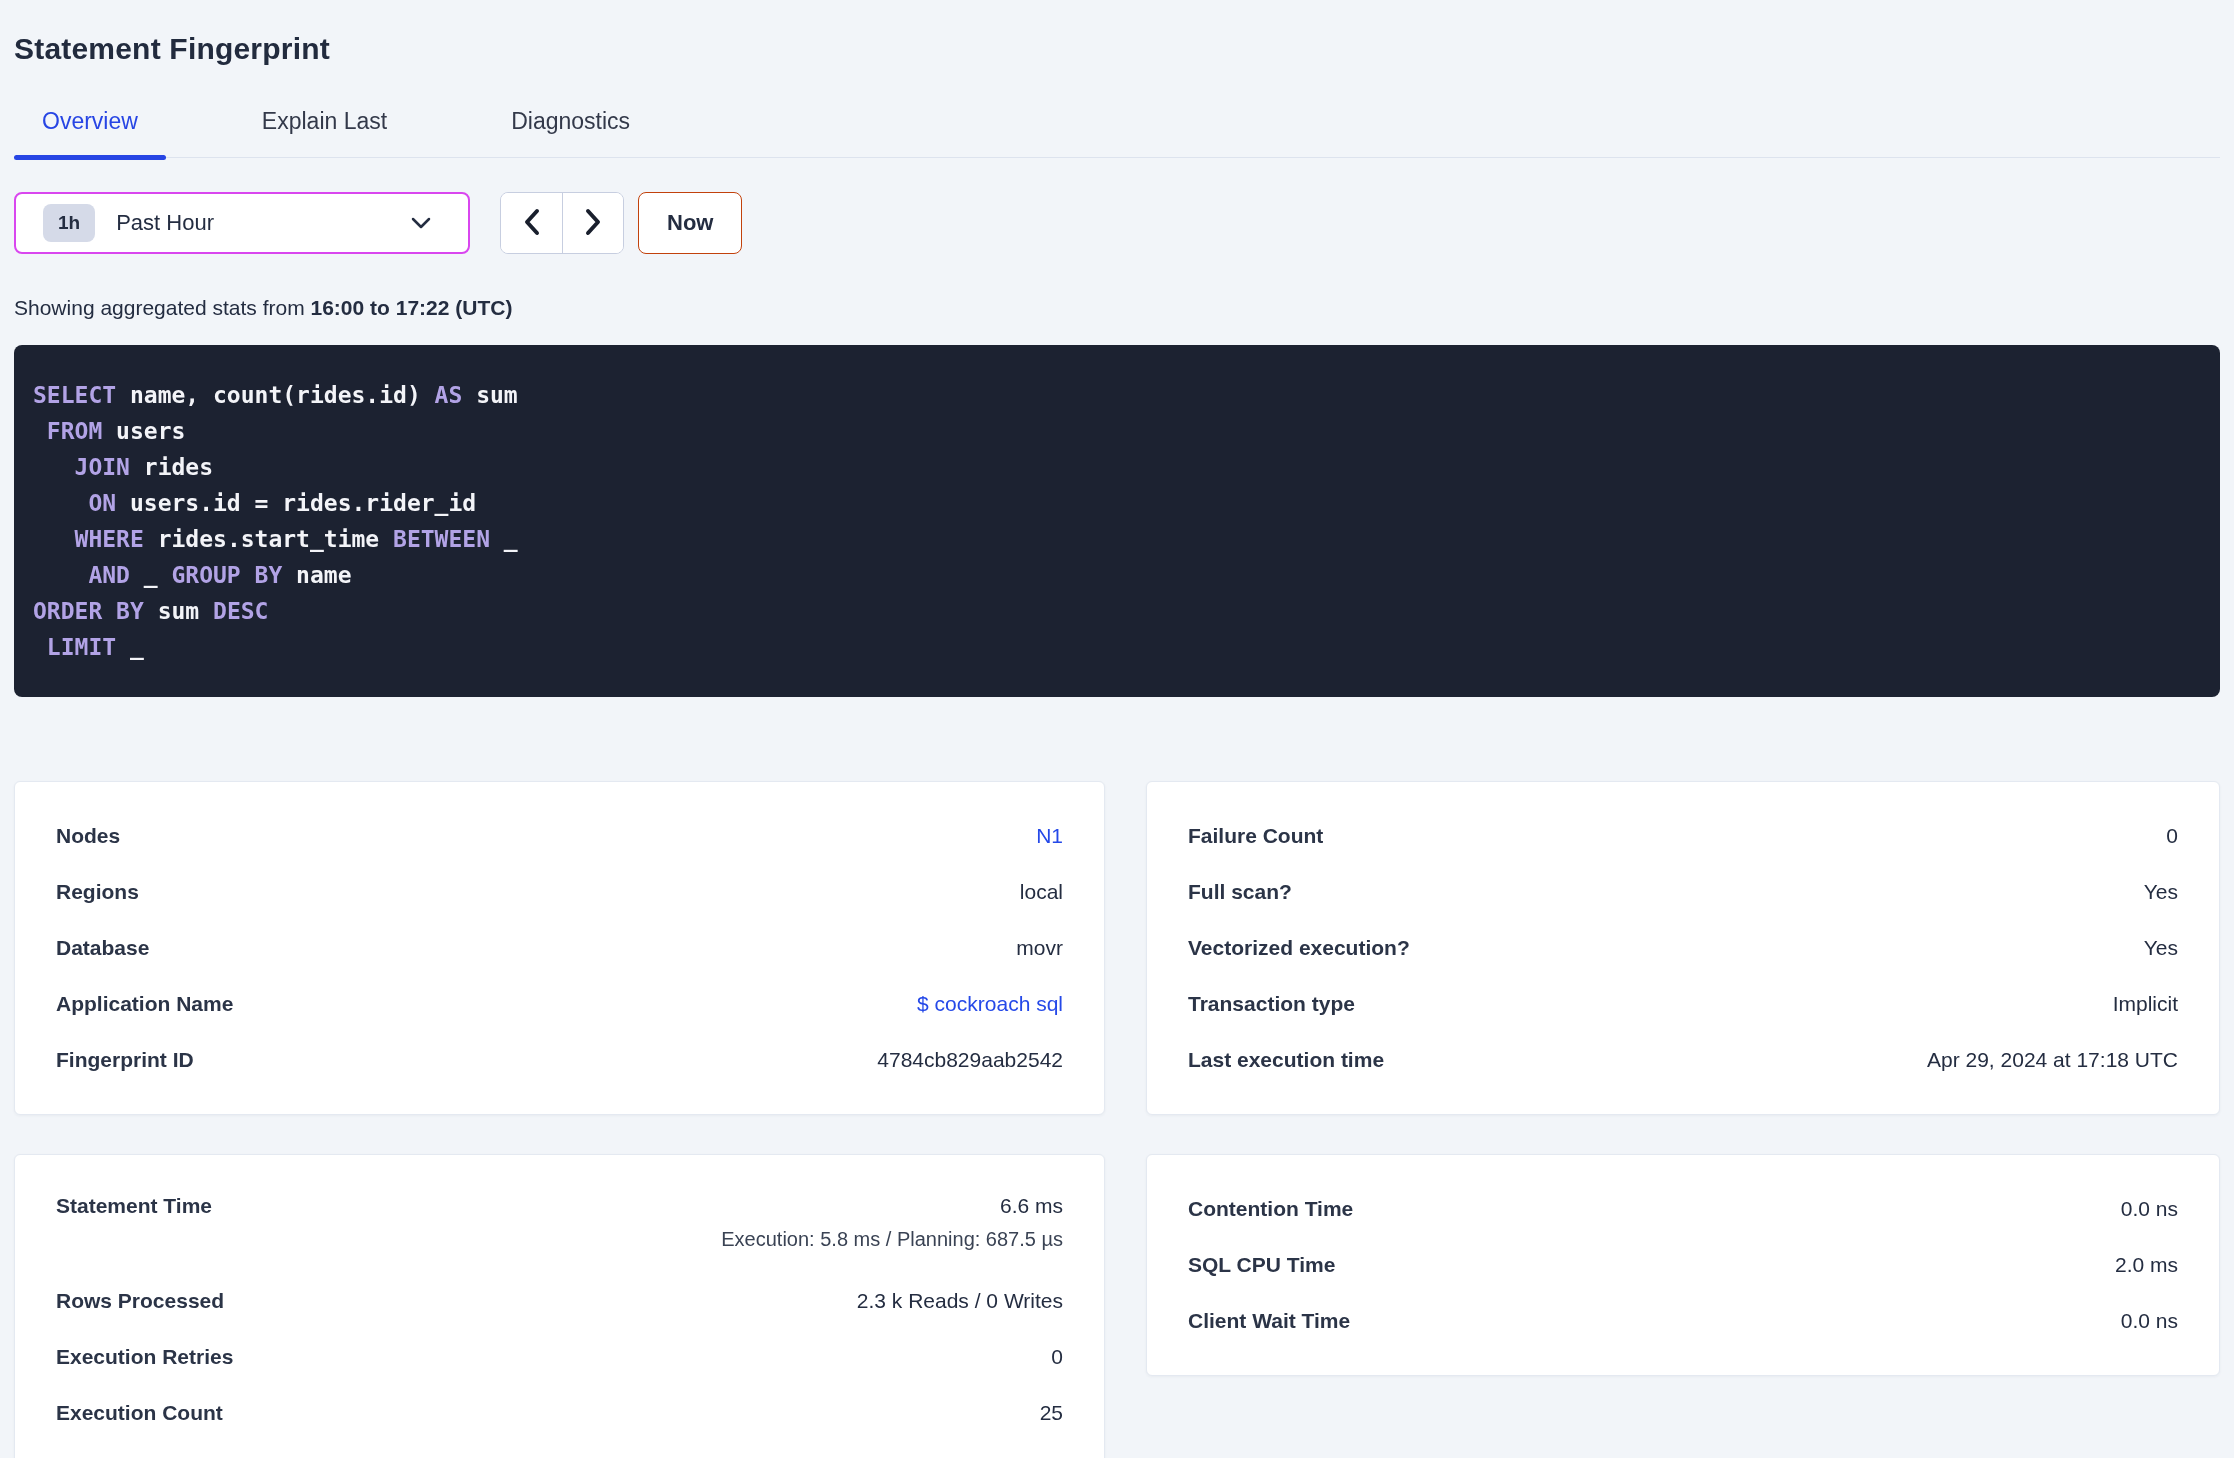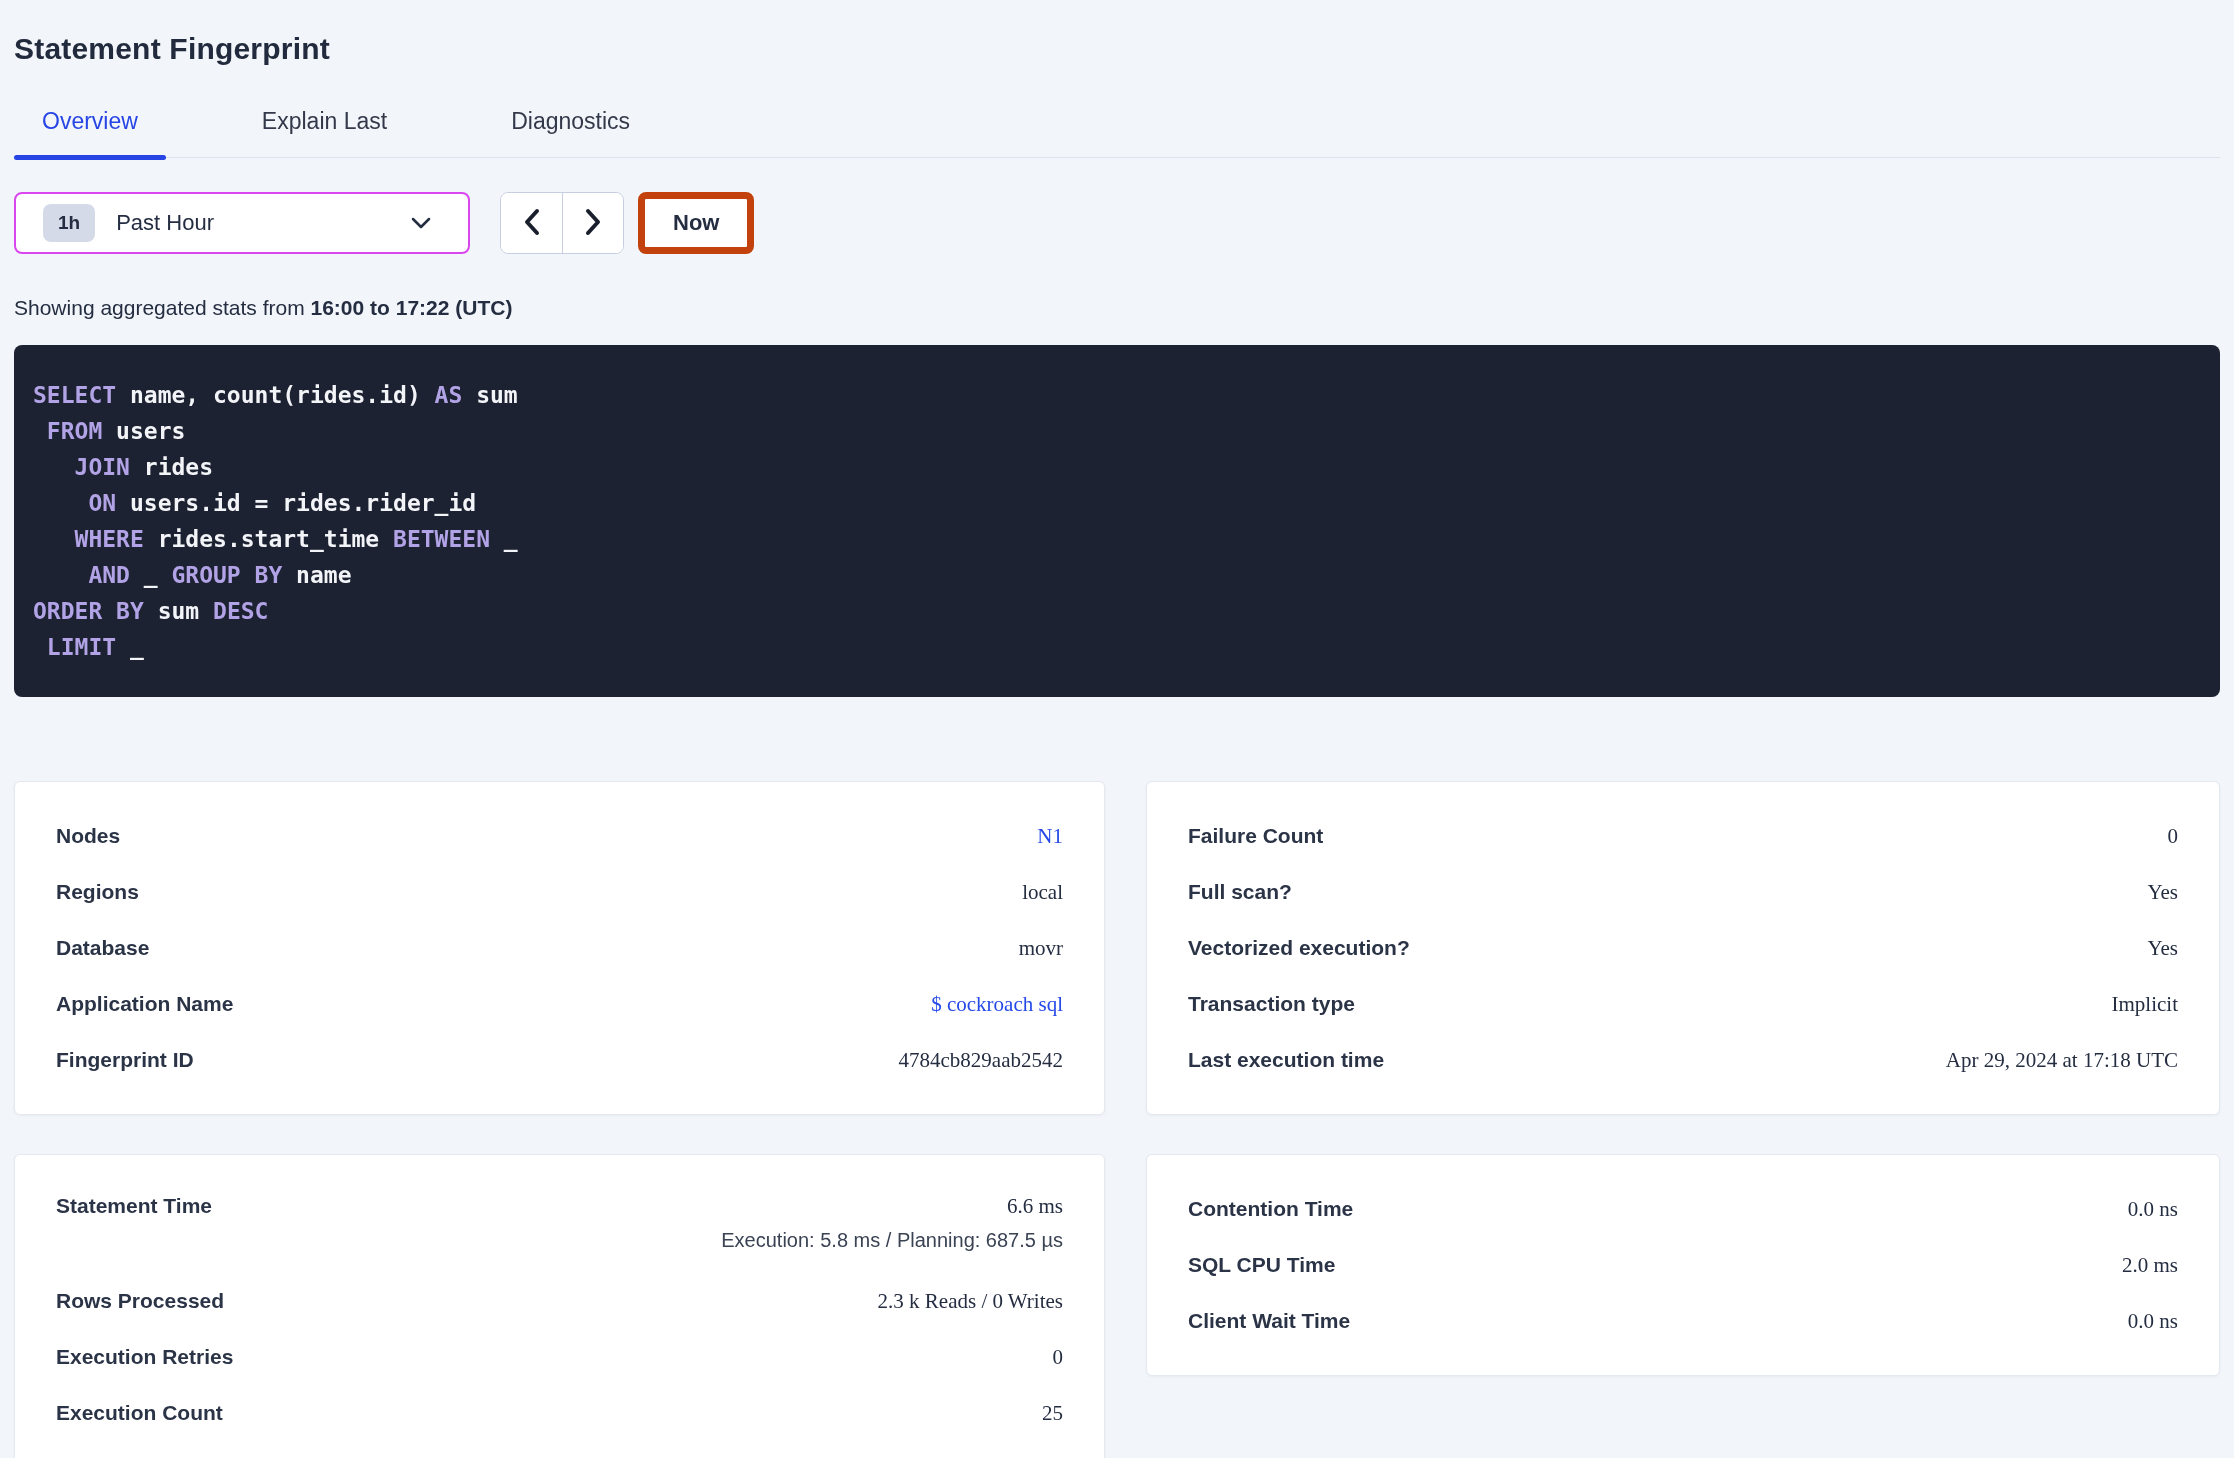"Now" .now-btn { border: 7px solid #c2410c -> 1px solid #c2410c }
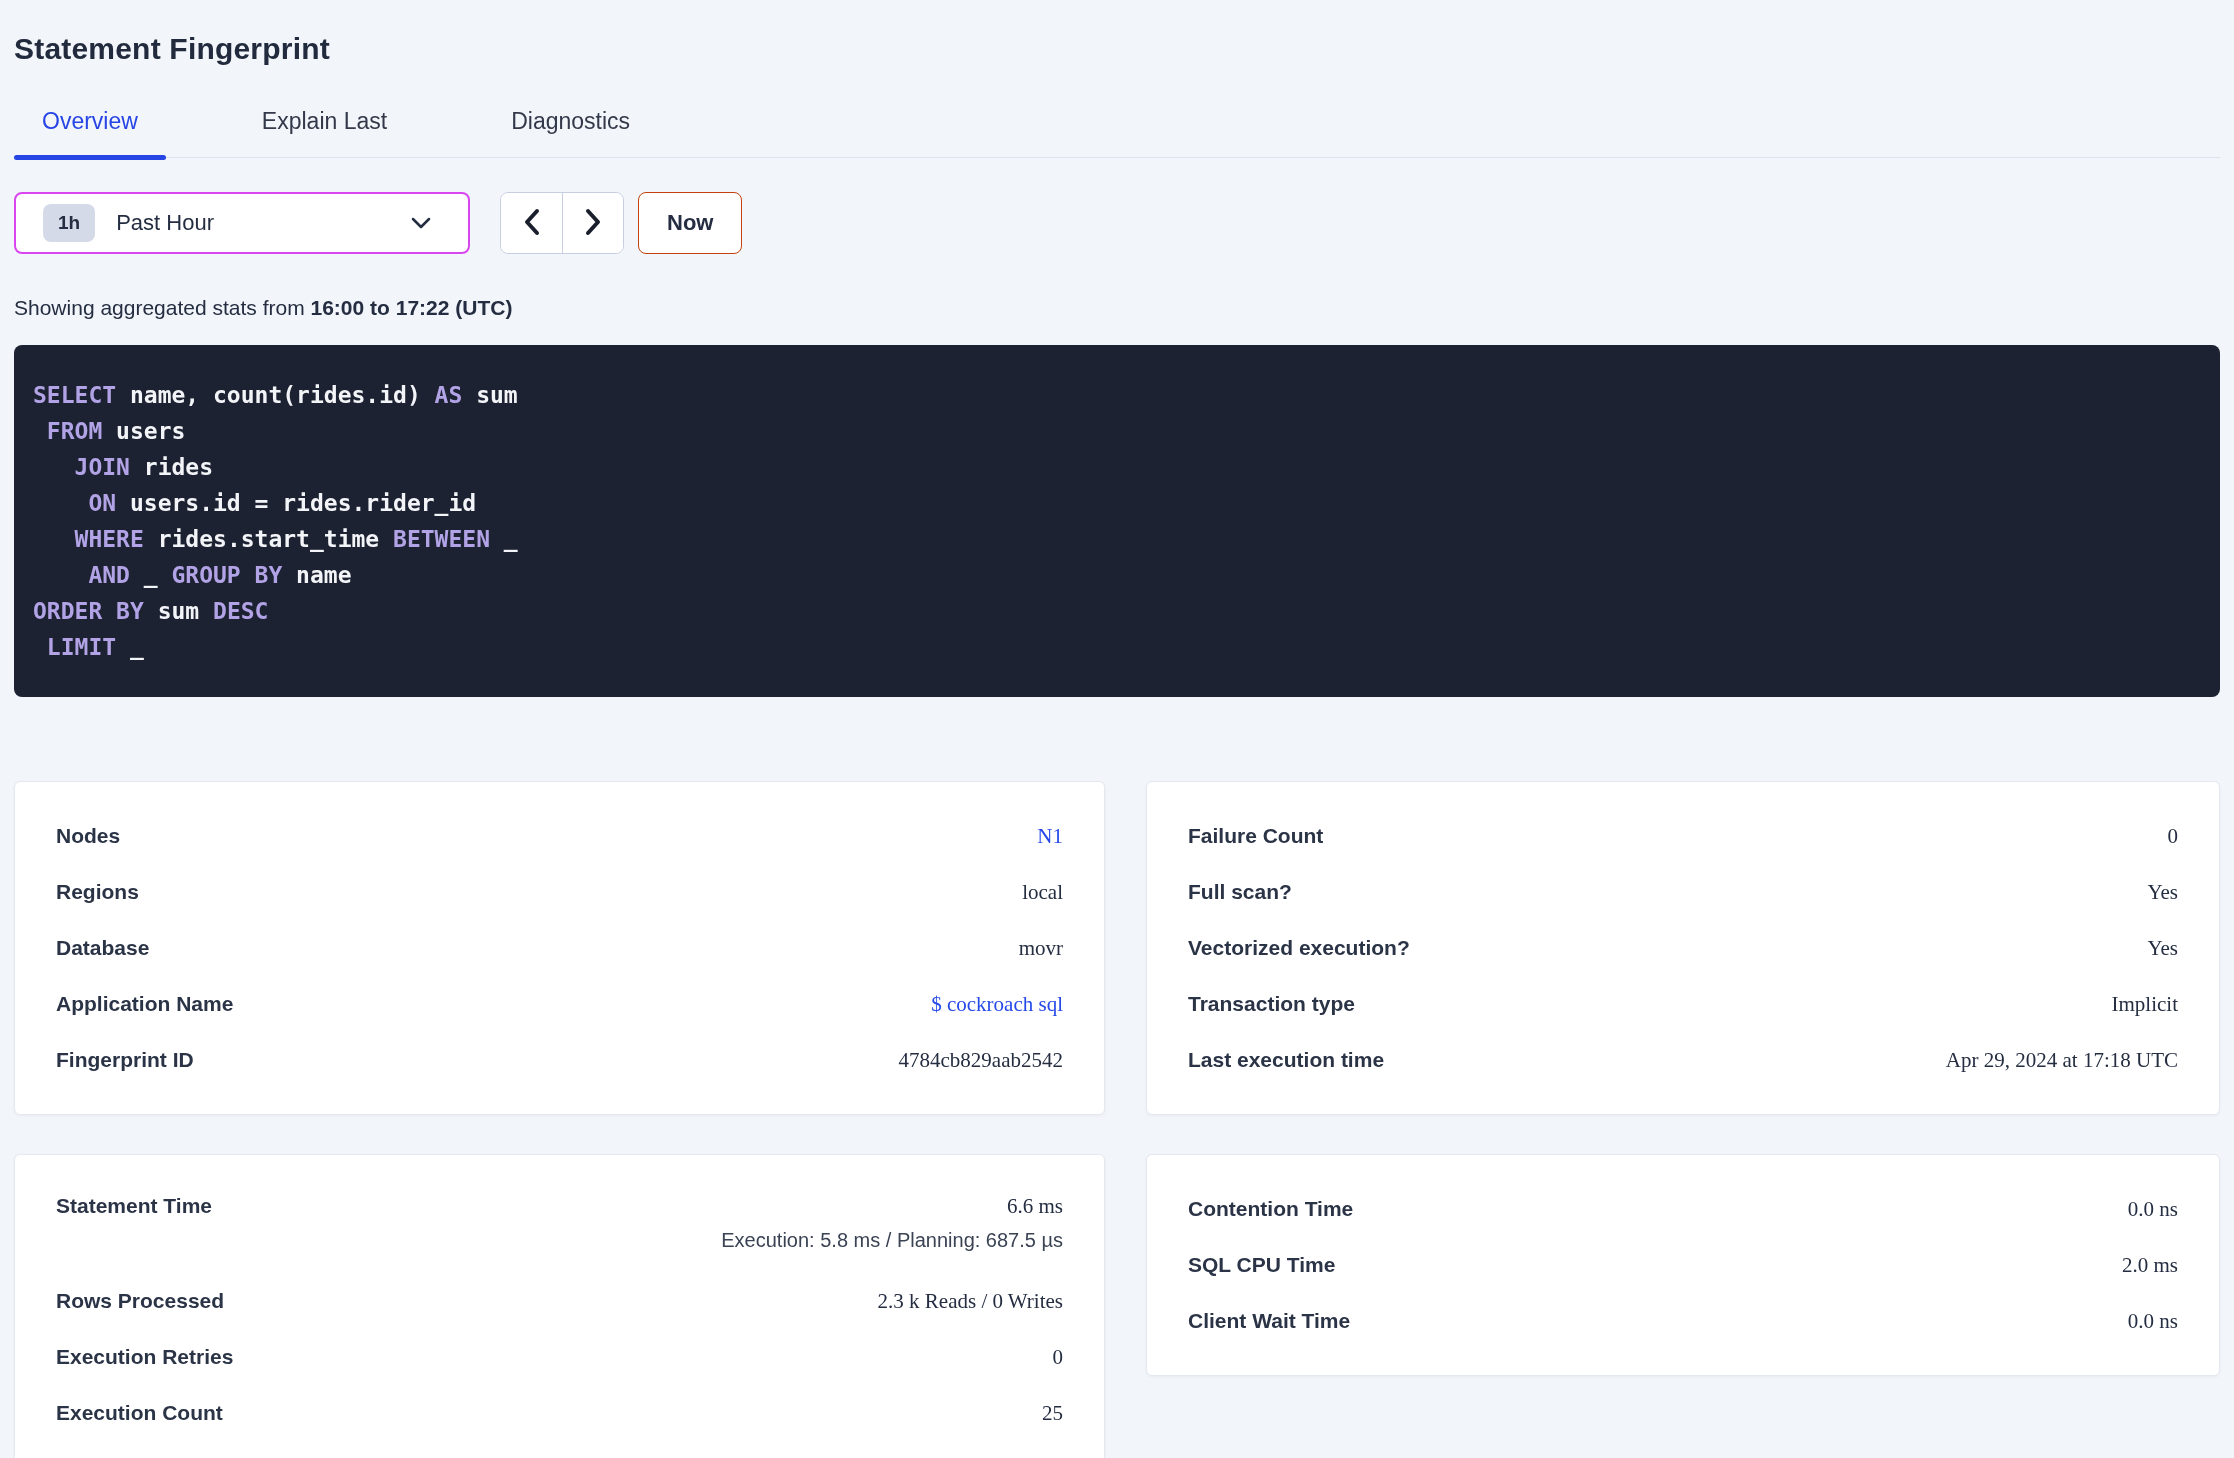"N1" .srow .val { font-family: Liberation Serif, serif -> none }
